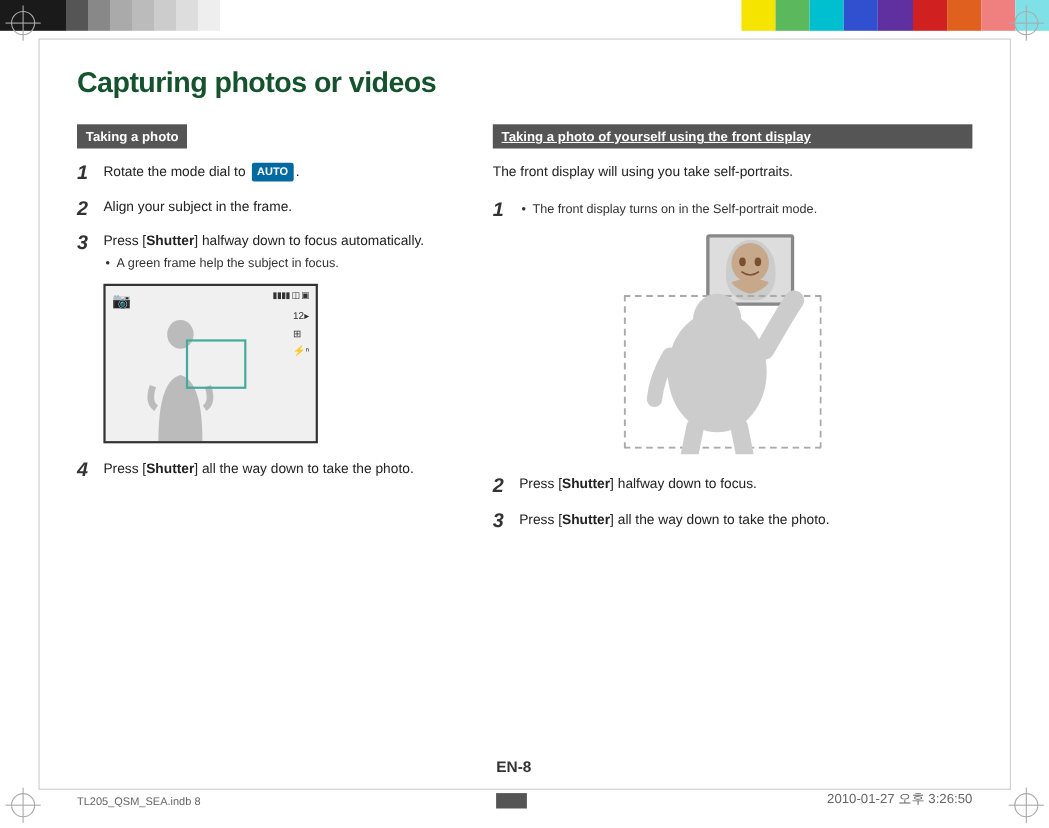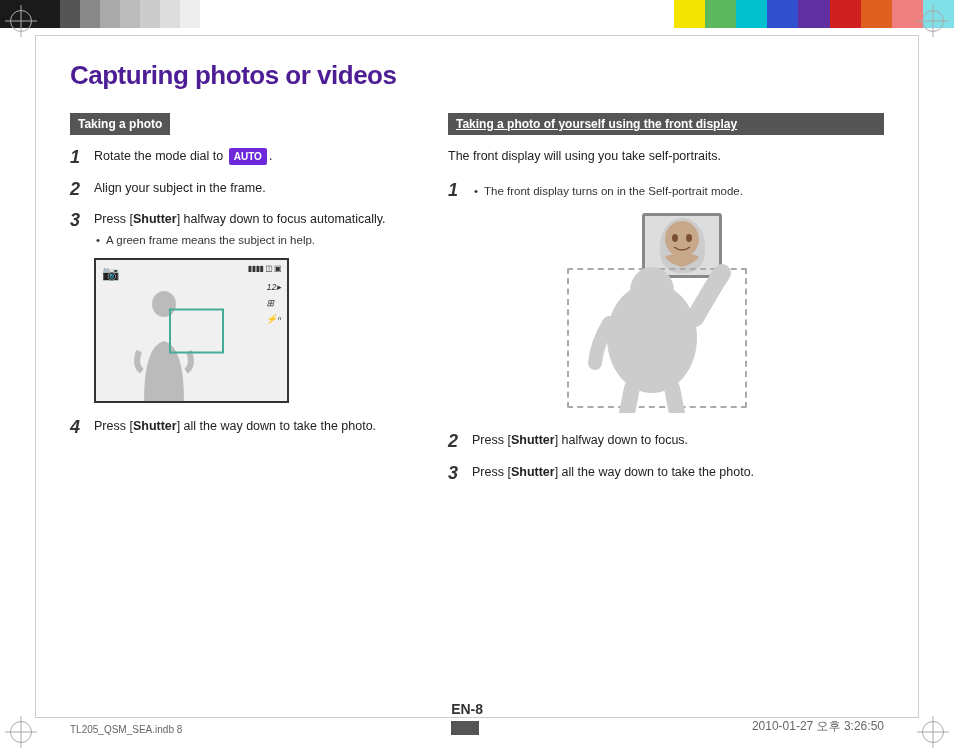"Capturing photos or videos" .page-title { color: #4c1d95 -> #14532d }
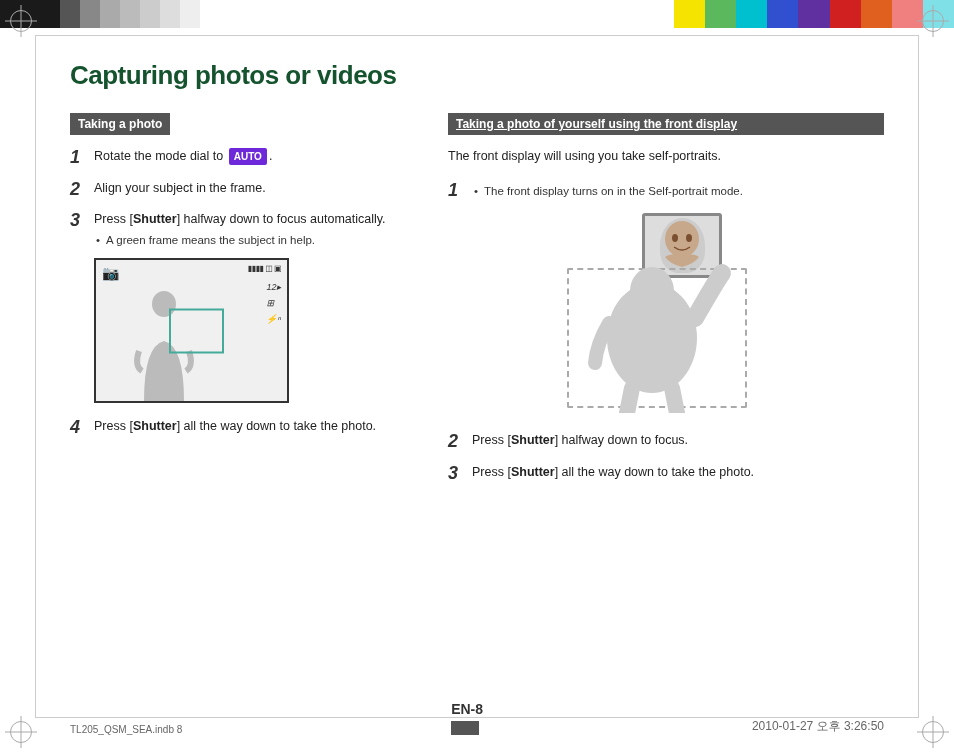"AUTO" .auto-badge { background: #6d28d9 -> #0369a1 }
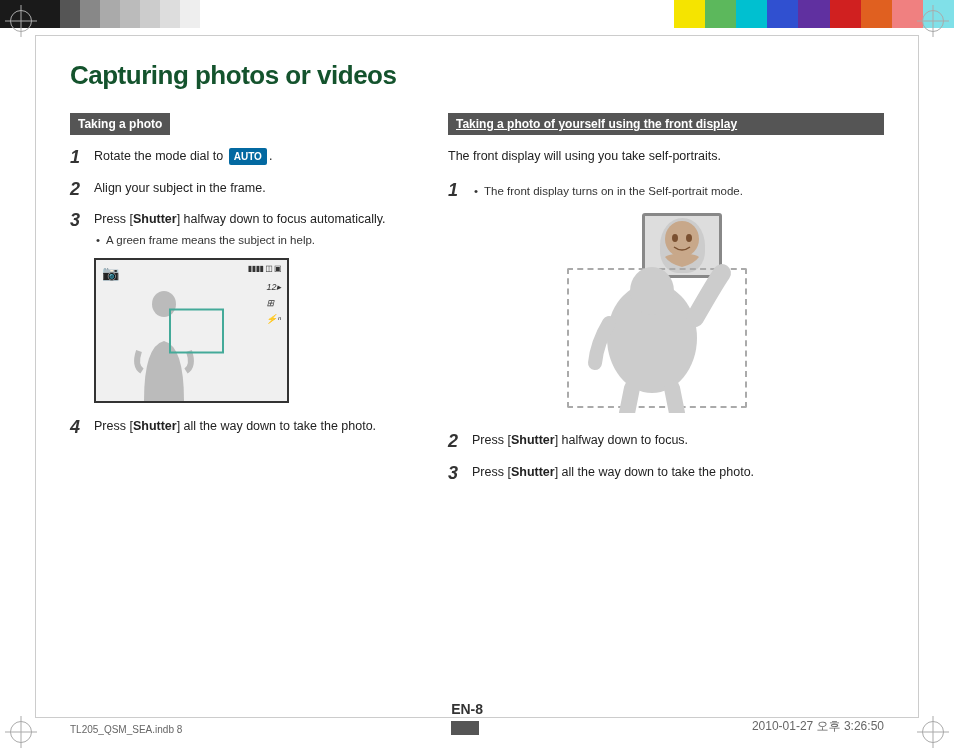"A green frame means the" div.bullet-item { text: means the subject in help -> help the subject in focus }
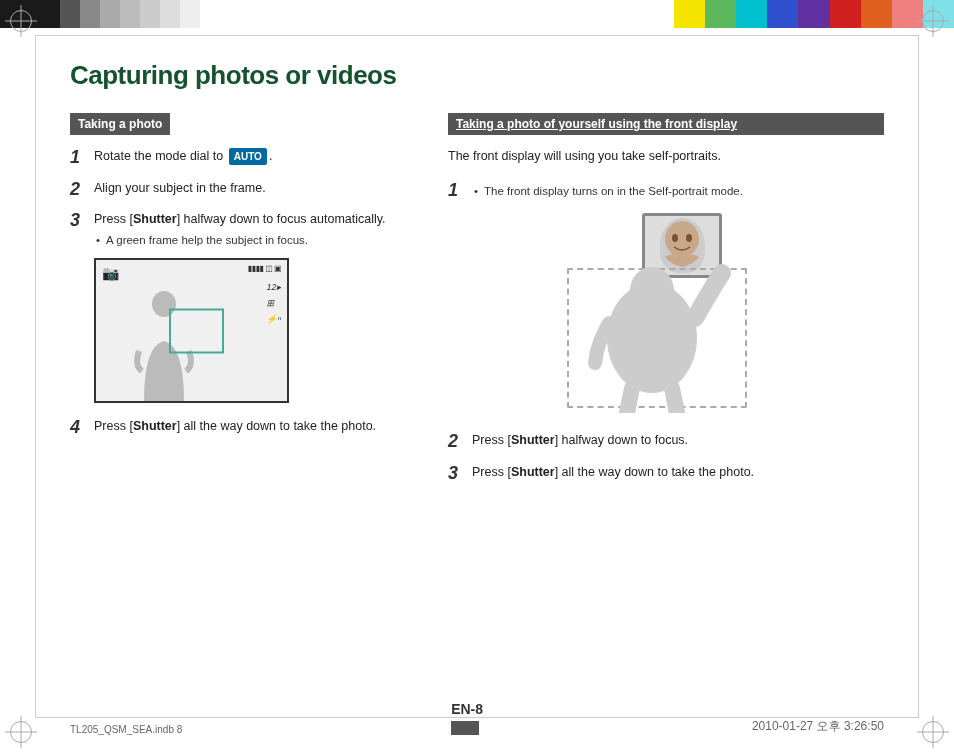"12▸" .vf-right-icons { font-style: italic -> none }
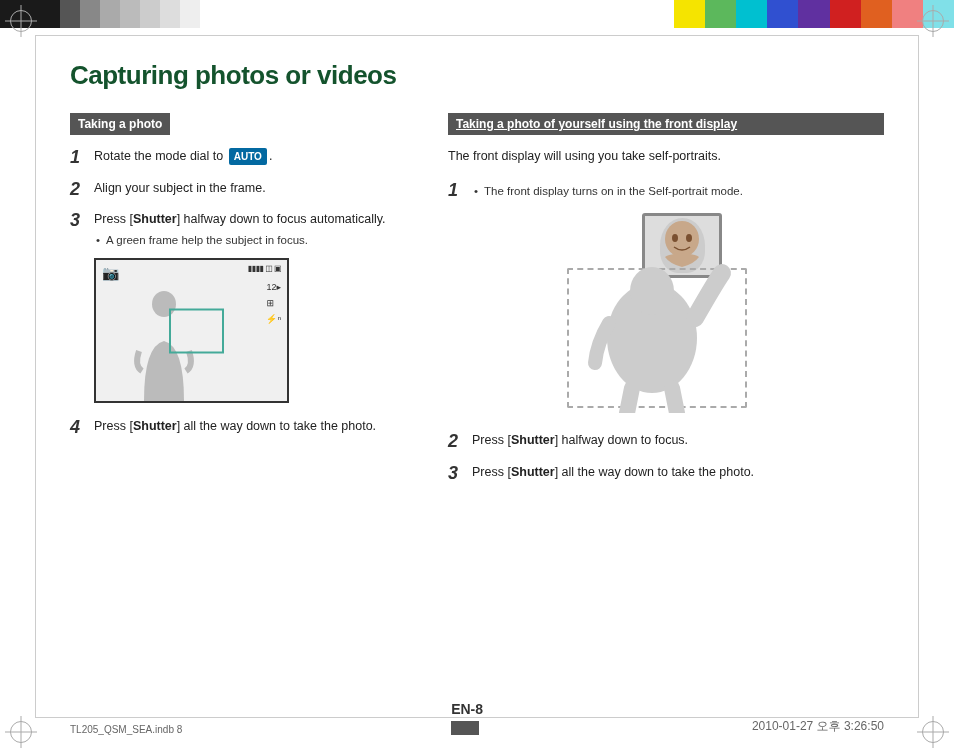"EN-8" .page-num-block { gap: 4px -> 16px }
